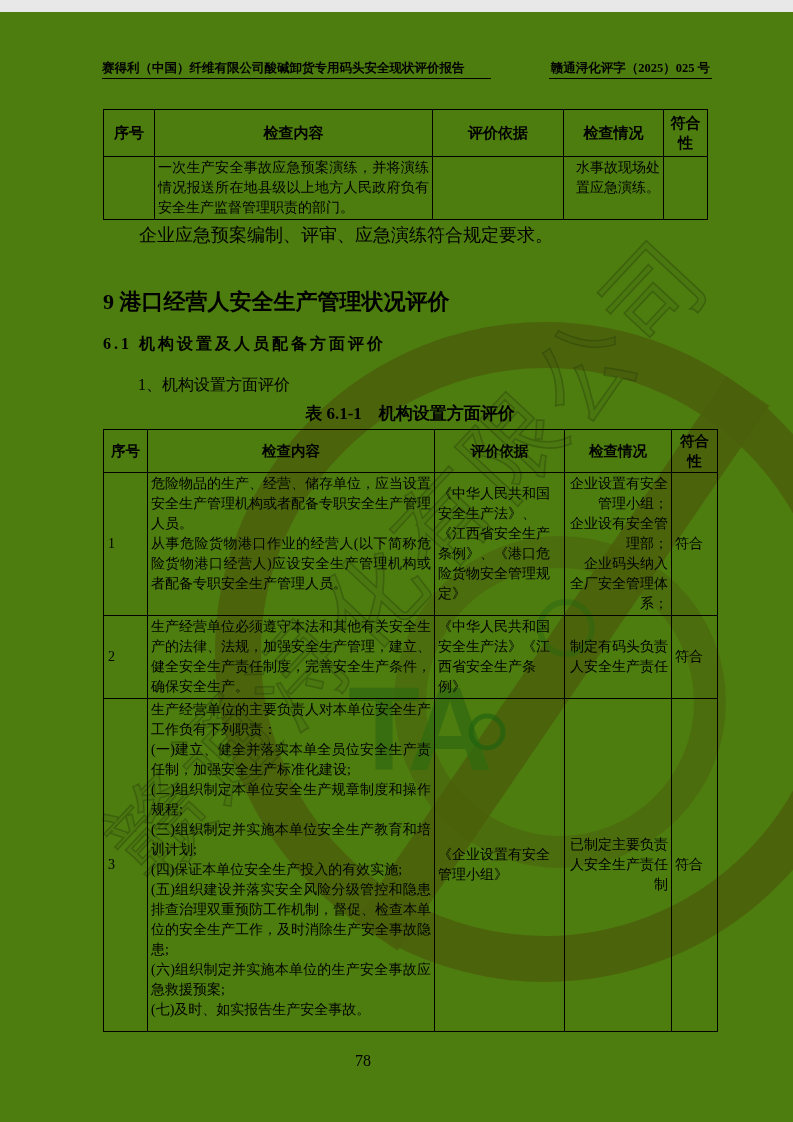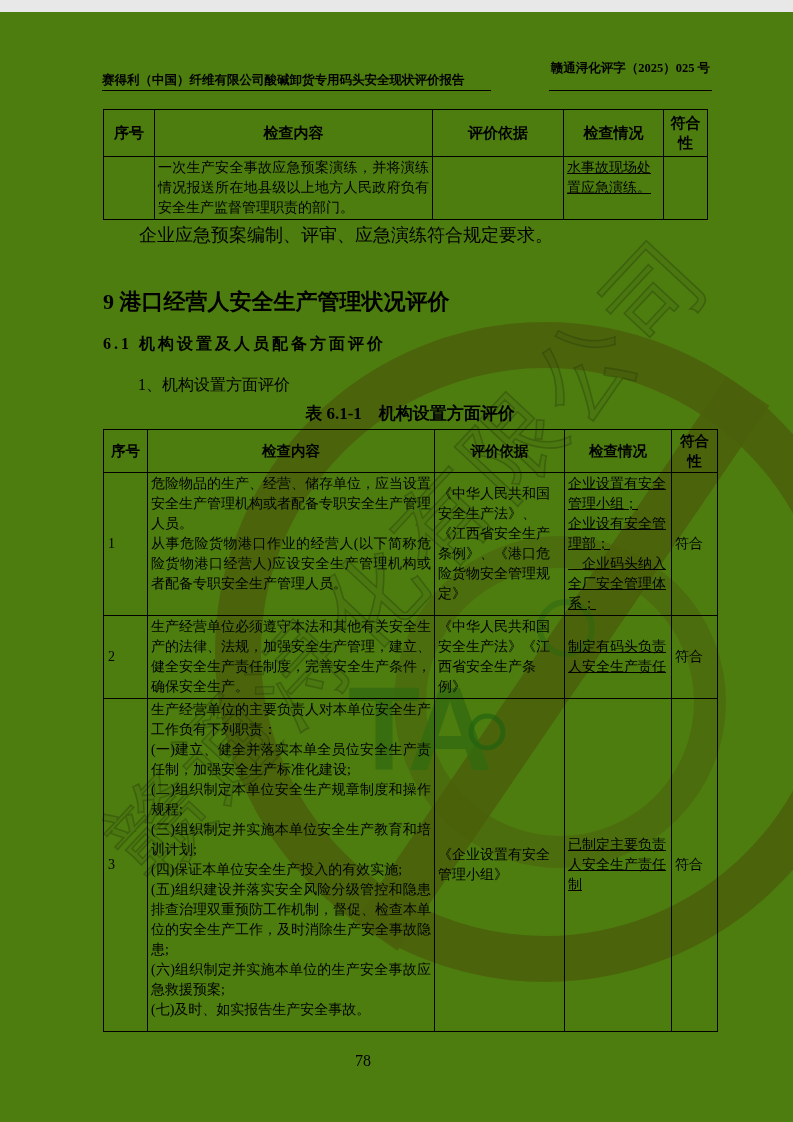"赣通浔化评字（2025）025 号" .pg-header .h-right { padding: 0 2px 14px 2px -> 0 2px 2px 2px }
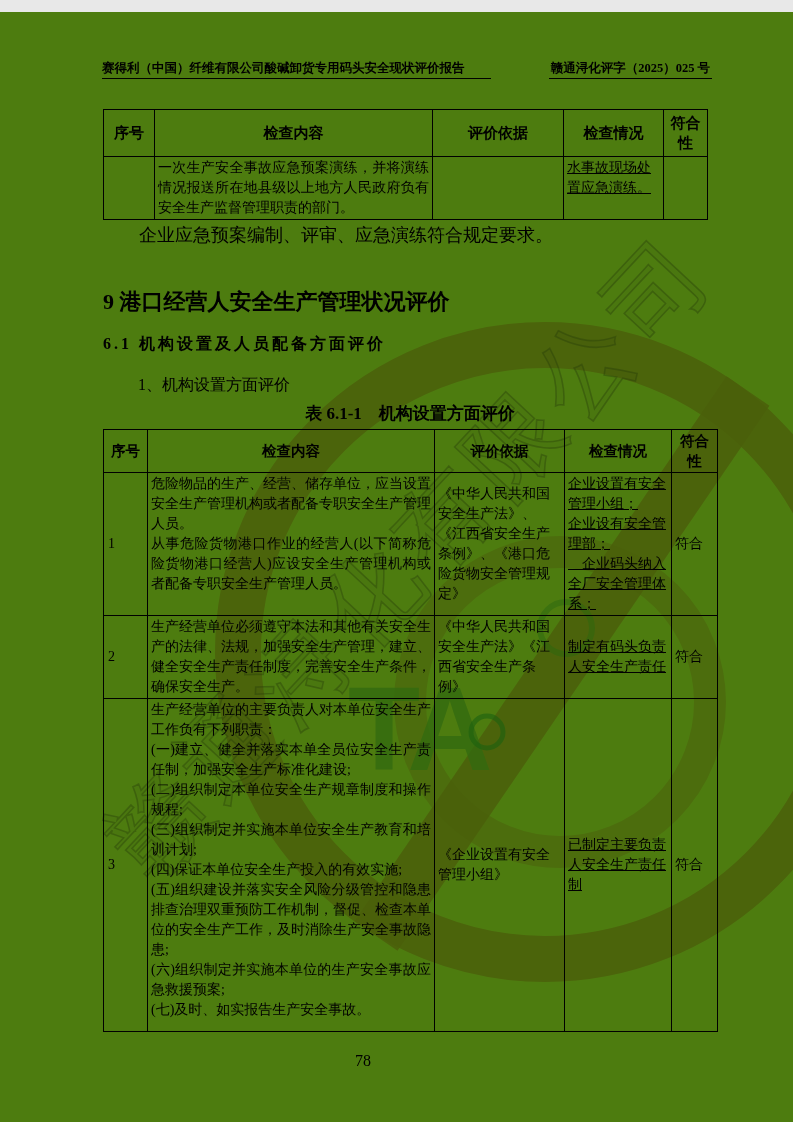"水事故现场处置应急演练。" td.situation { text-align: left -> right; text-decoration: underline -> none }
